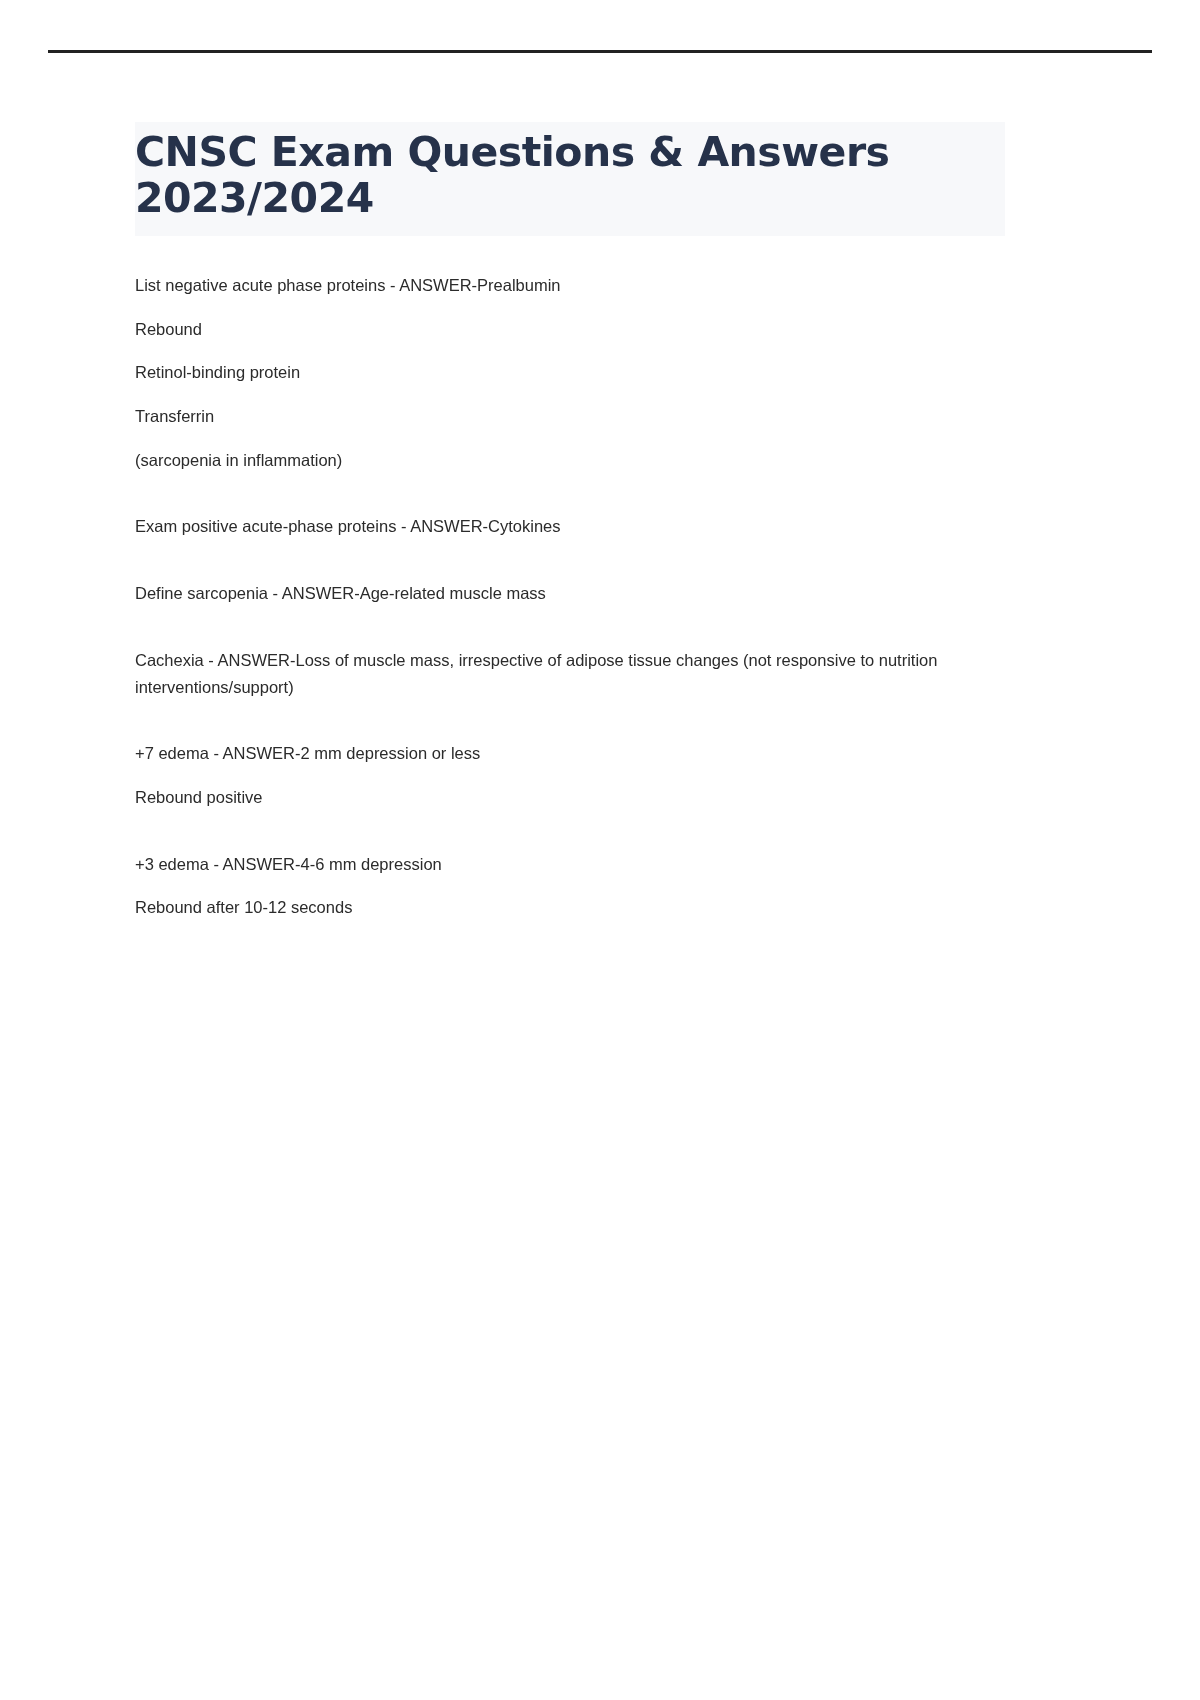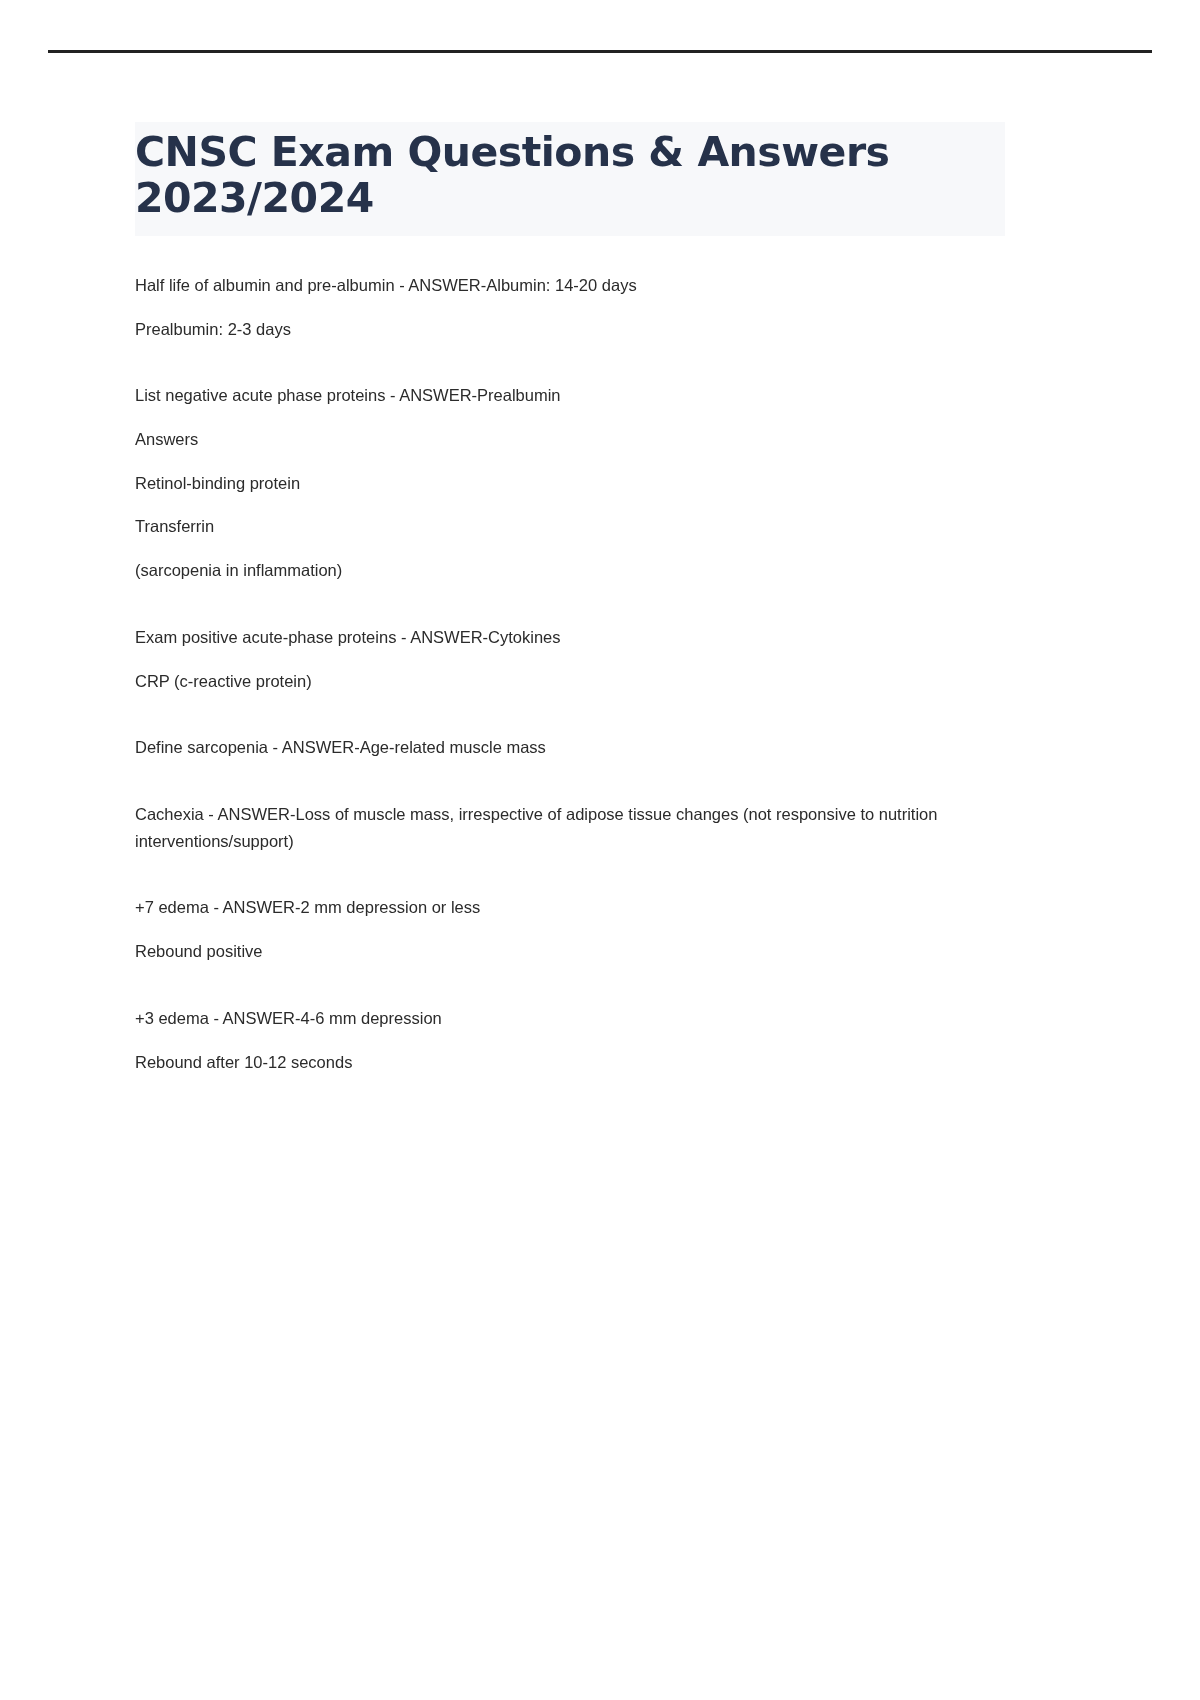"Half life of albumin and" div.qa-group { html: <div> <p>Half life of albumin and pre-albumin - ANSWER-Albumin: 14-20 days</p> <p>Prealbumin: 2-3 days</p> </div> -> none }
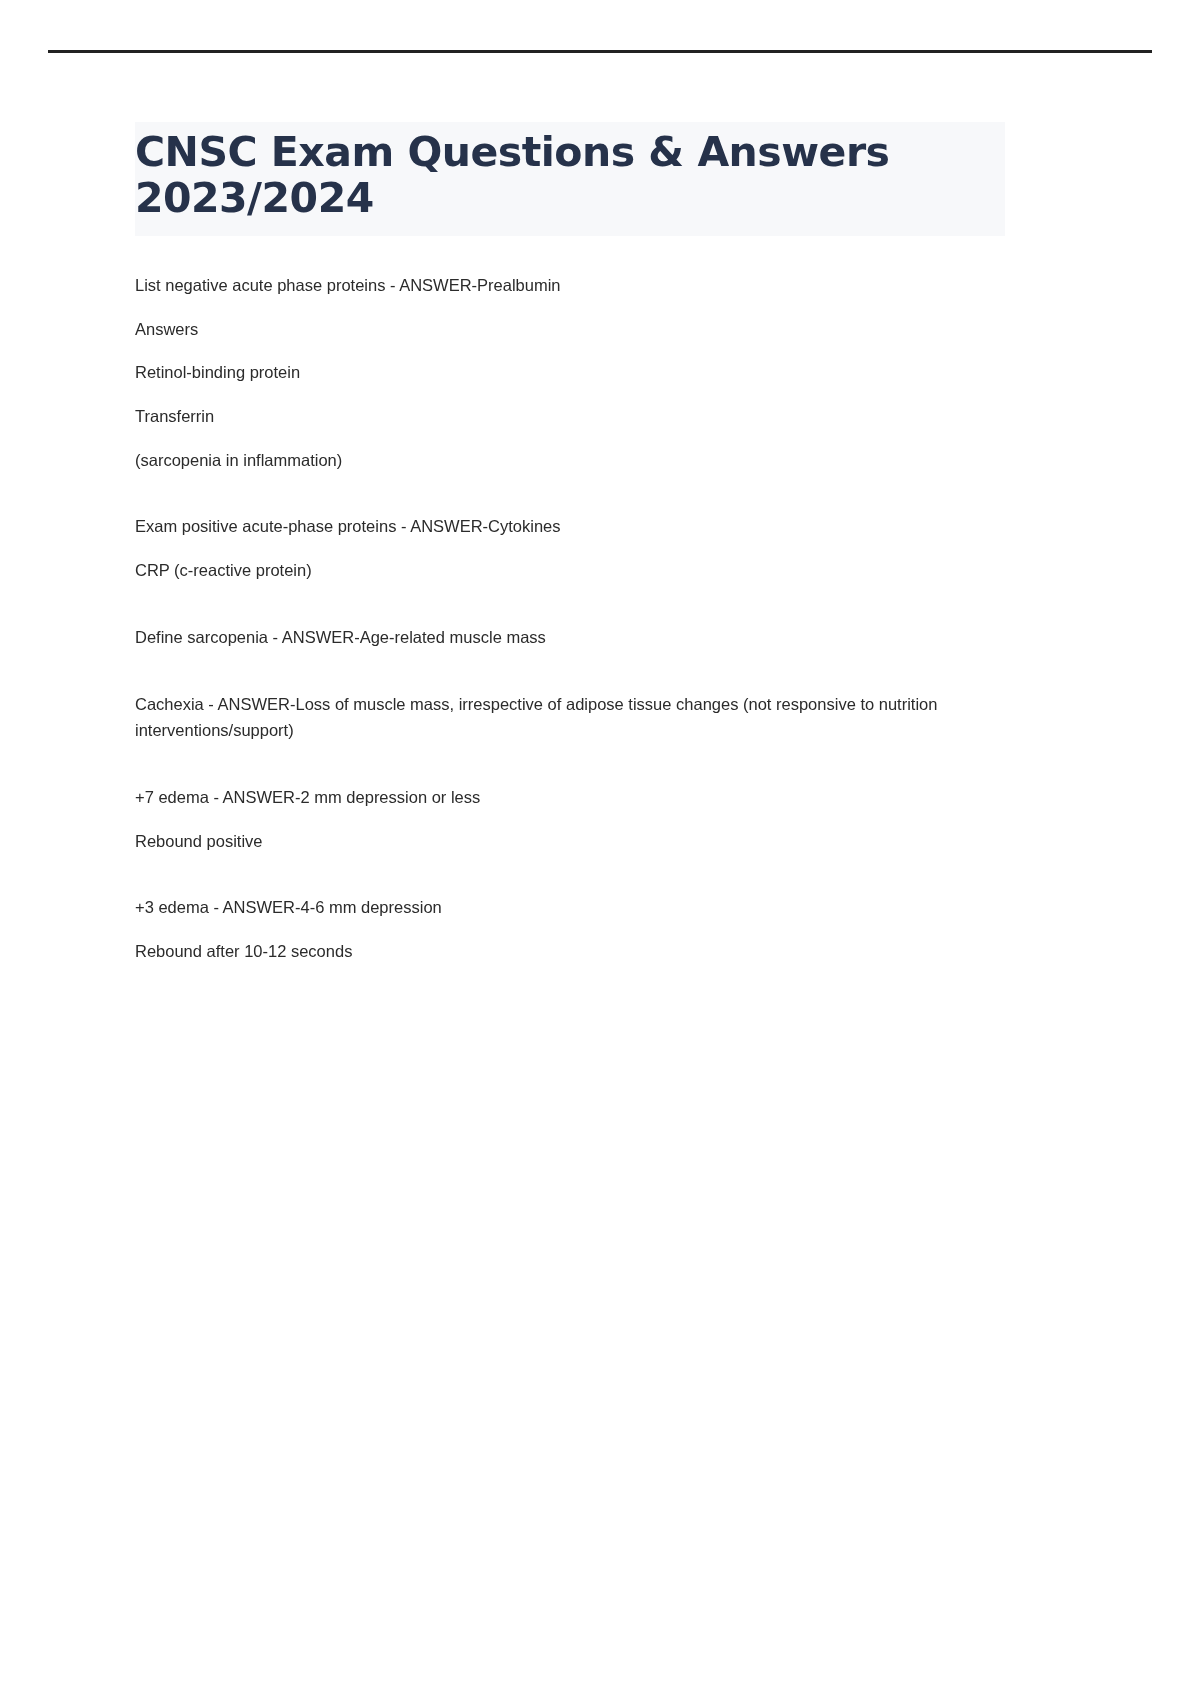"Answers" p.line { text: Answers -> Rebound }
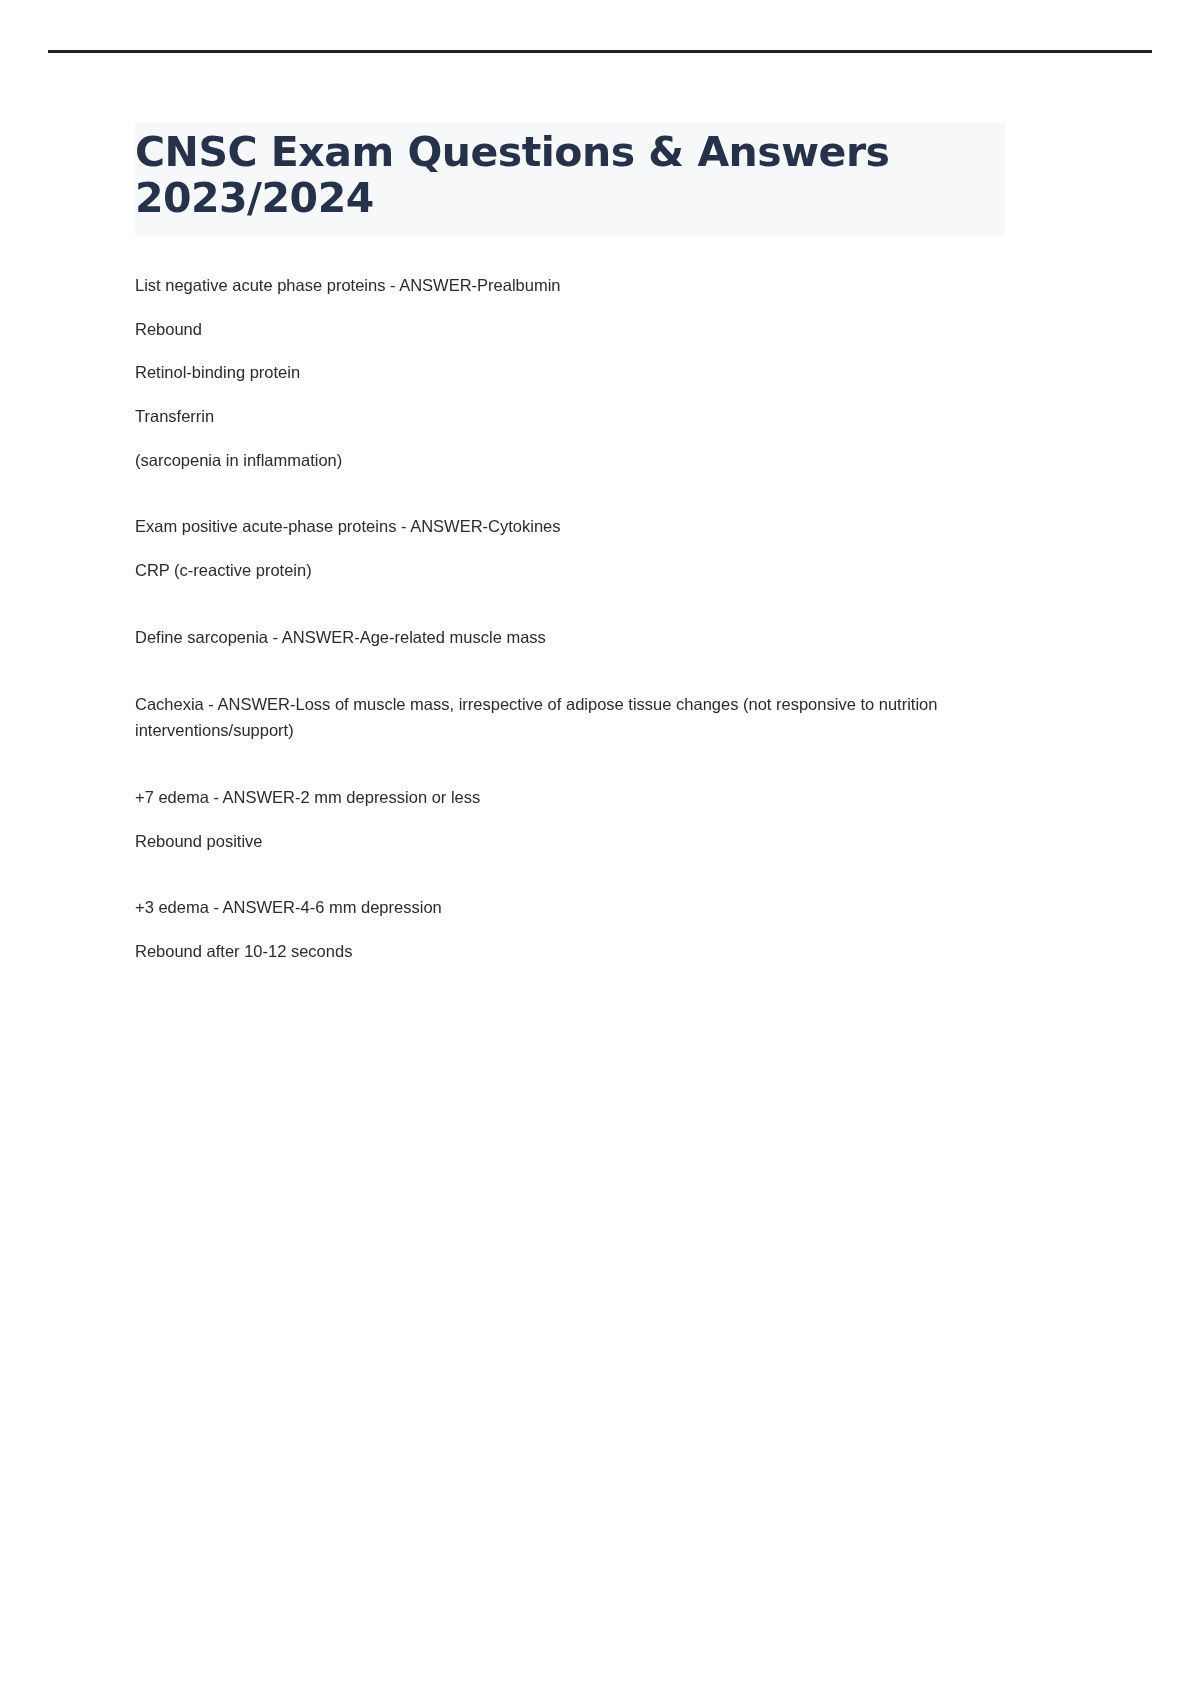"CRP (c-reactive protein)" p.line { html: <p>CRP (c-reactive protein)</p> -> none }
